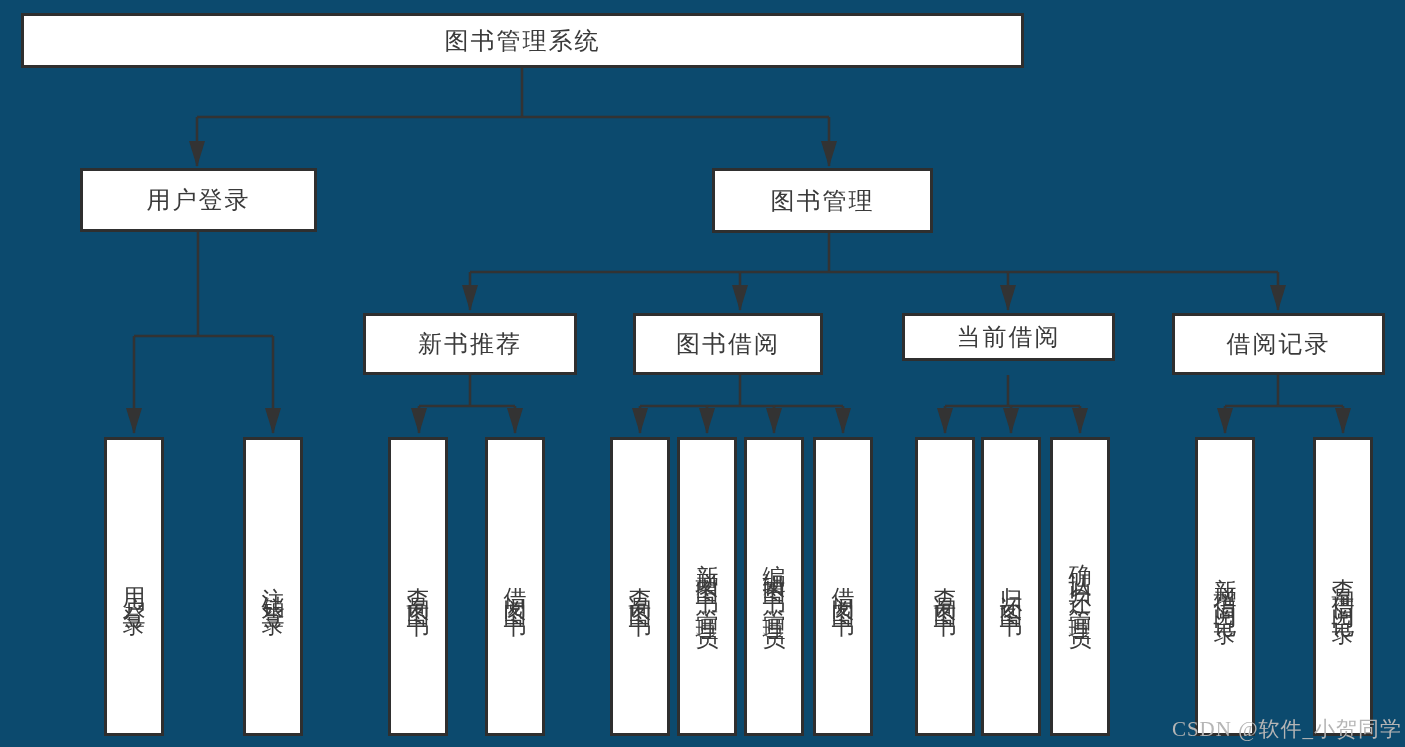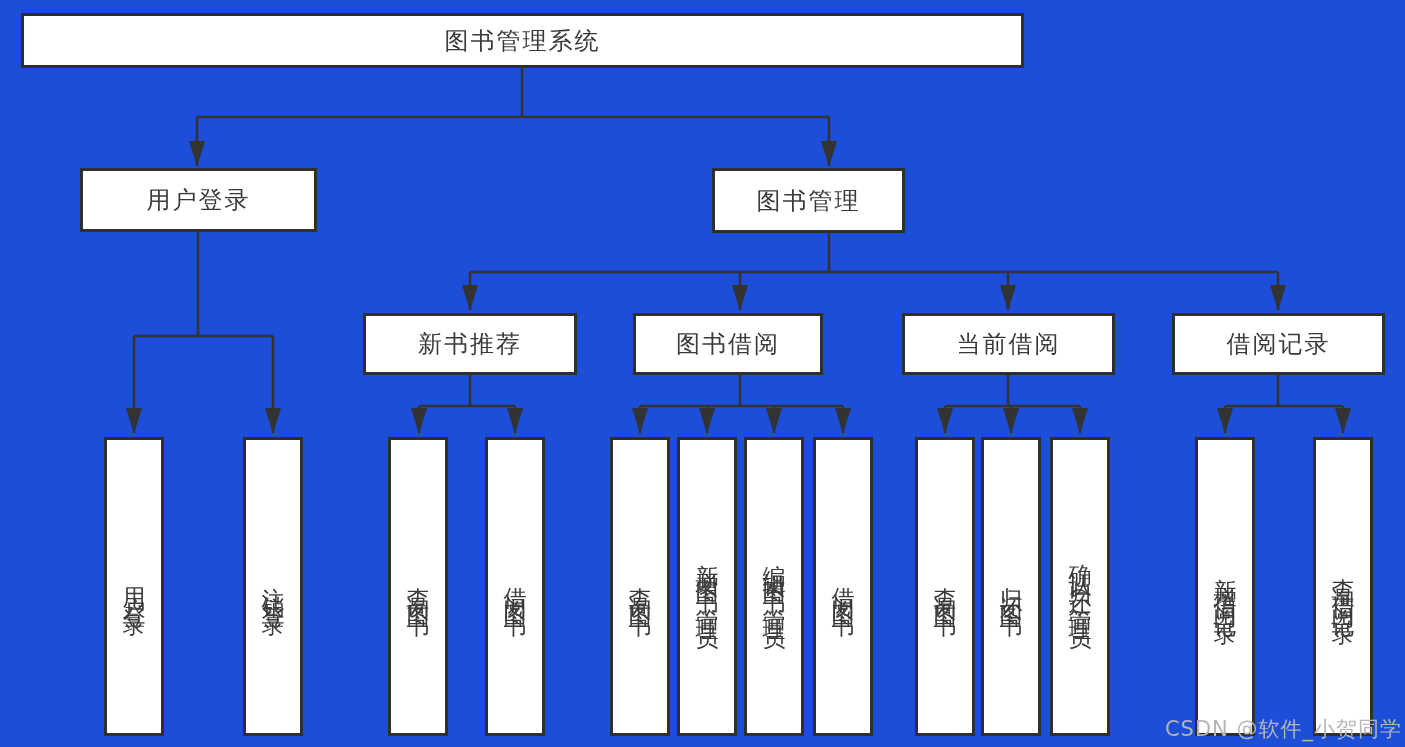"图书管理系统" .stage { background: #1d4ed8 -> #0c4a6e }
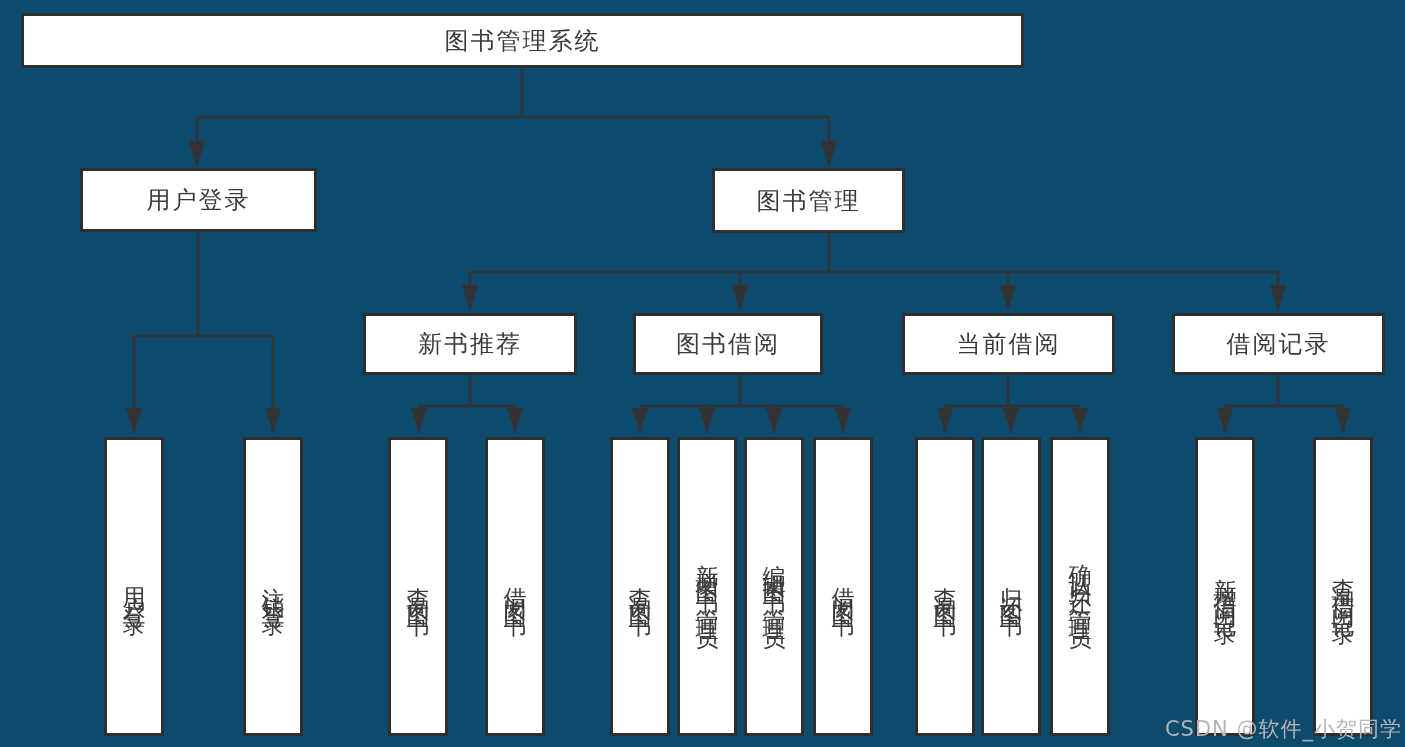"图书管理" div.hbox { width: 193px -> 221px }
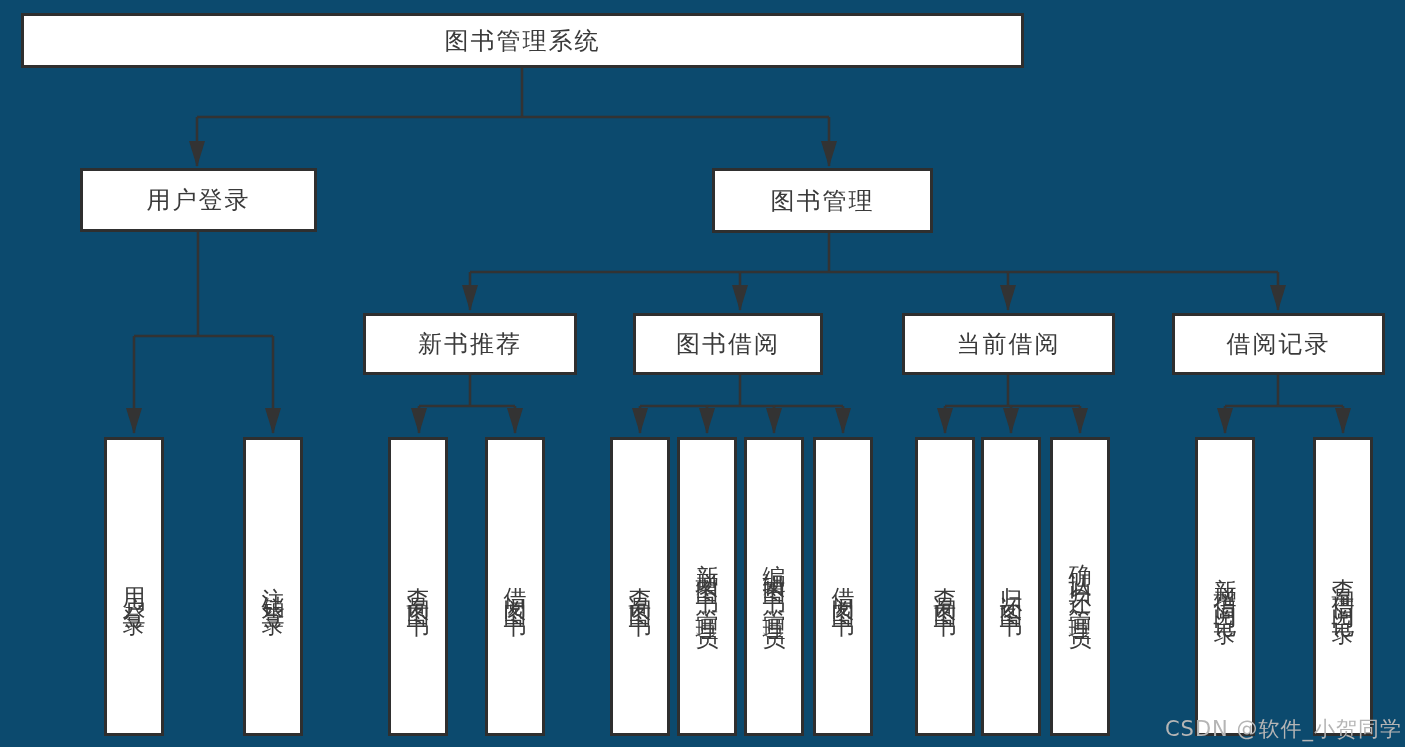"当前借阅" div.hbox { height: 62px -> 48px }
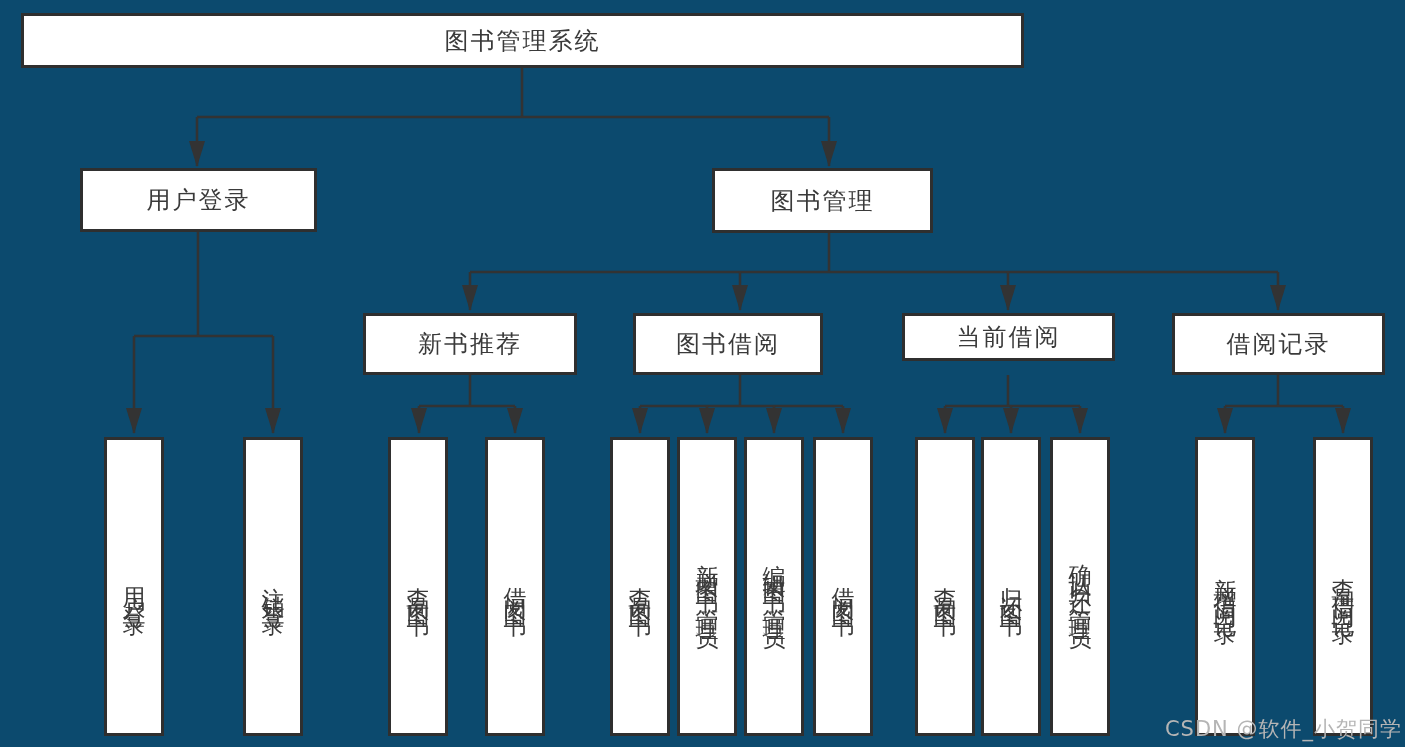"CSDN @软件_小贺同学" .watermark { font-family: none -> Liberation Serif, serif }
